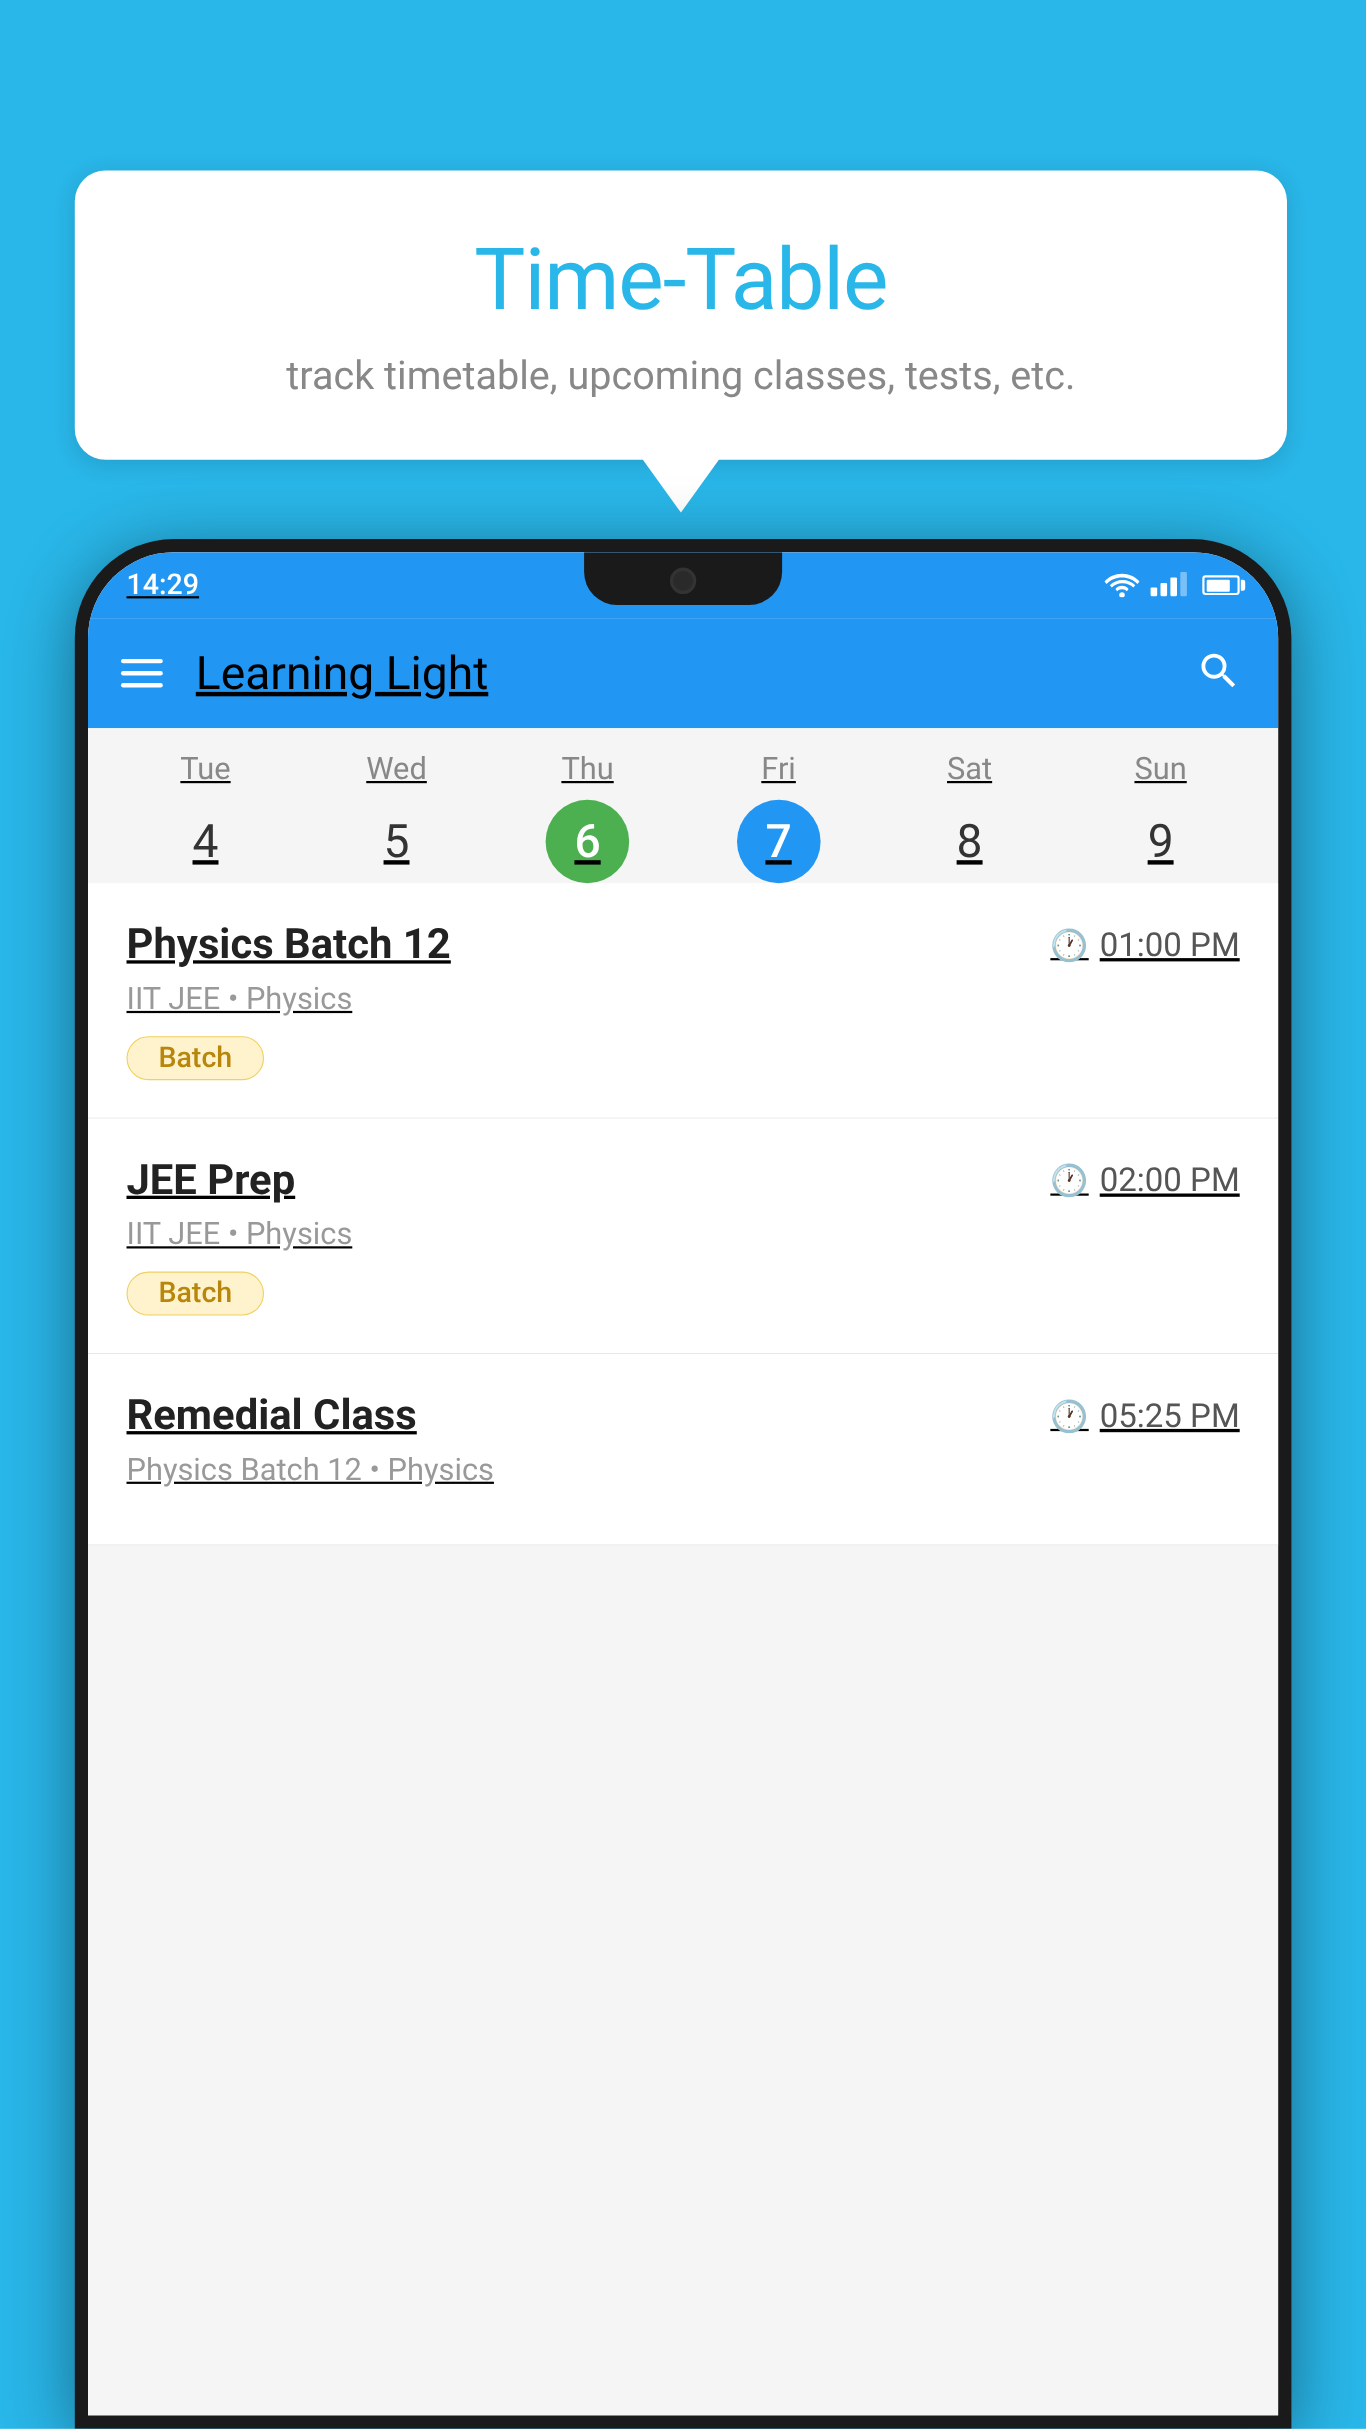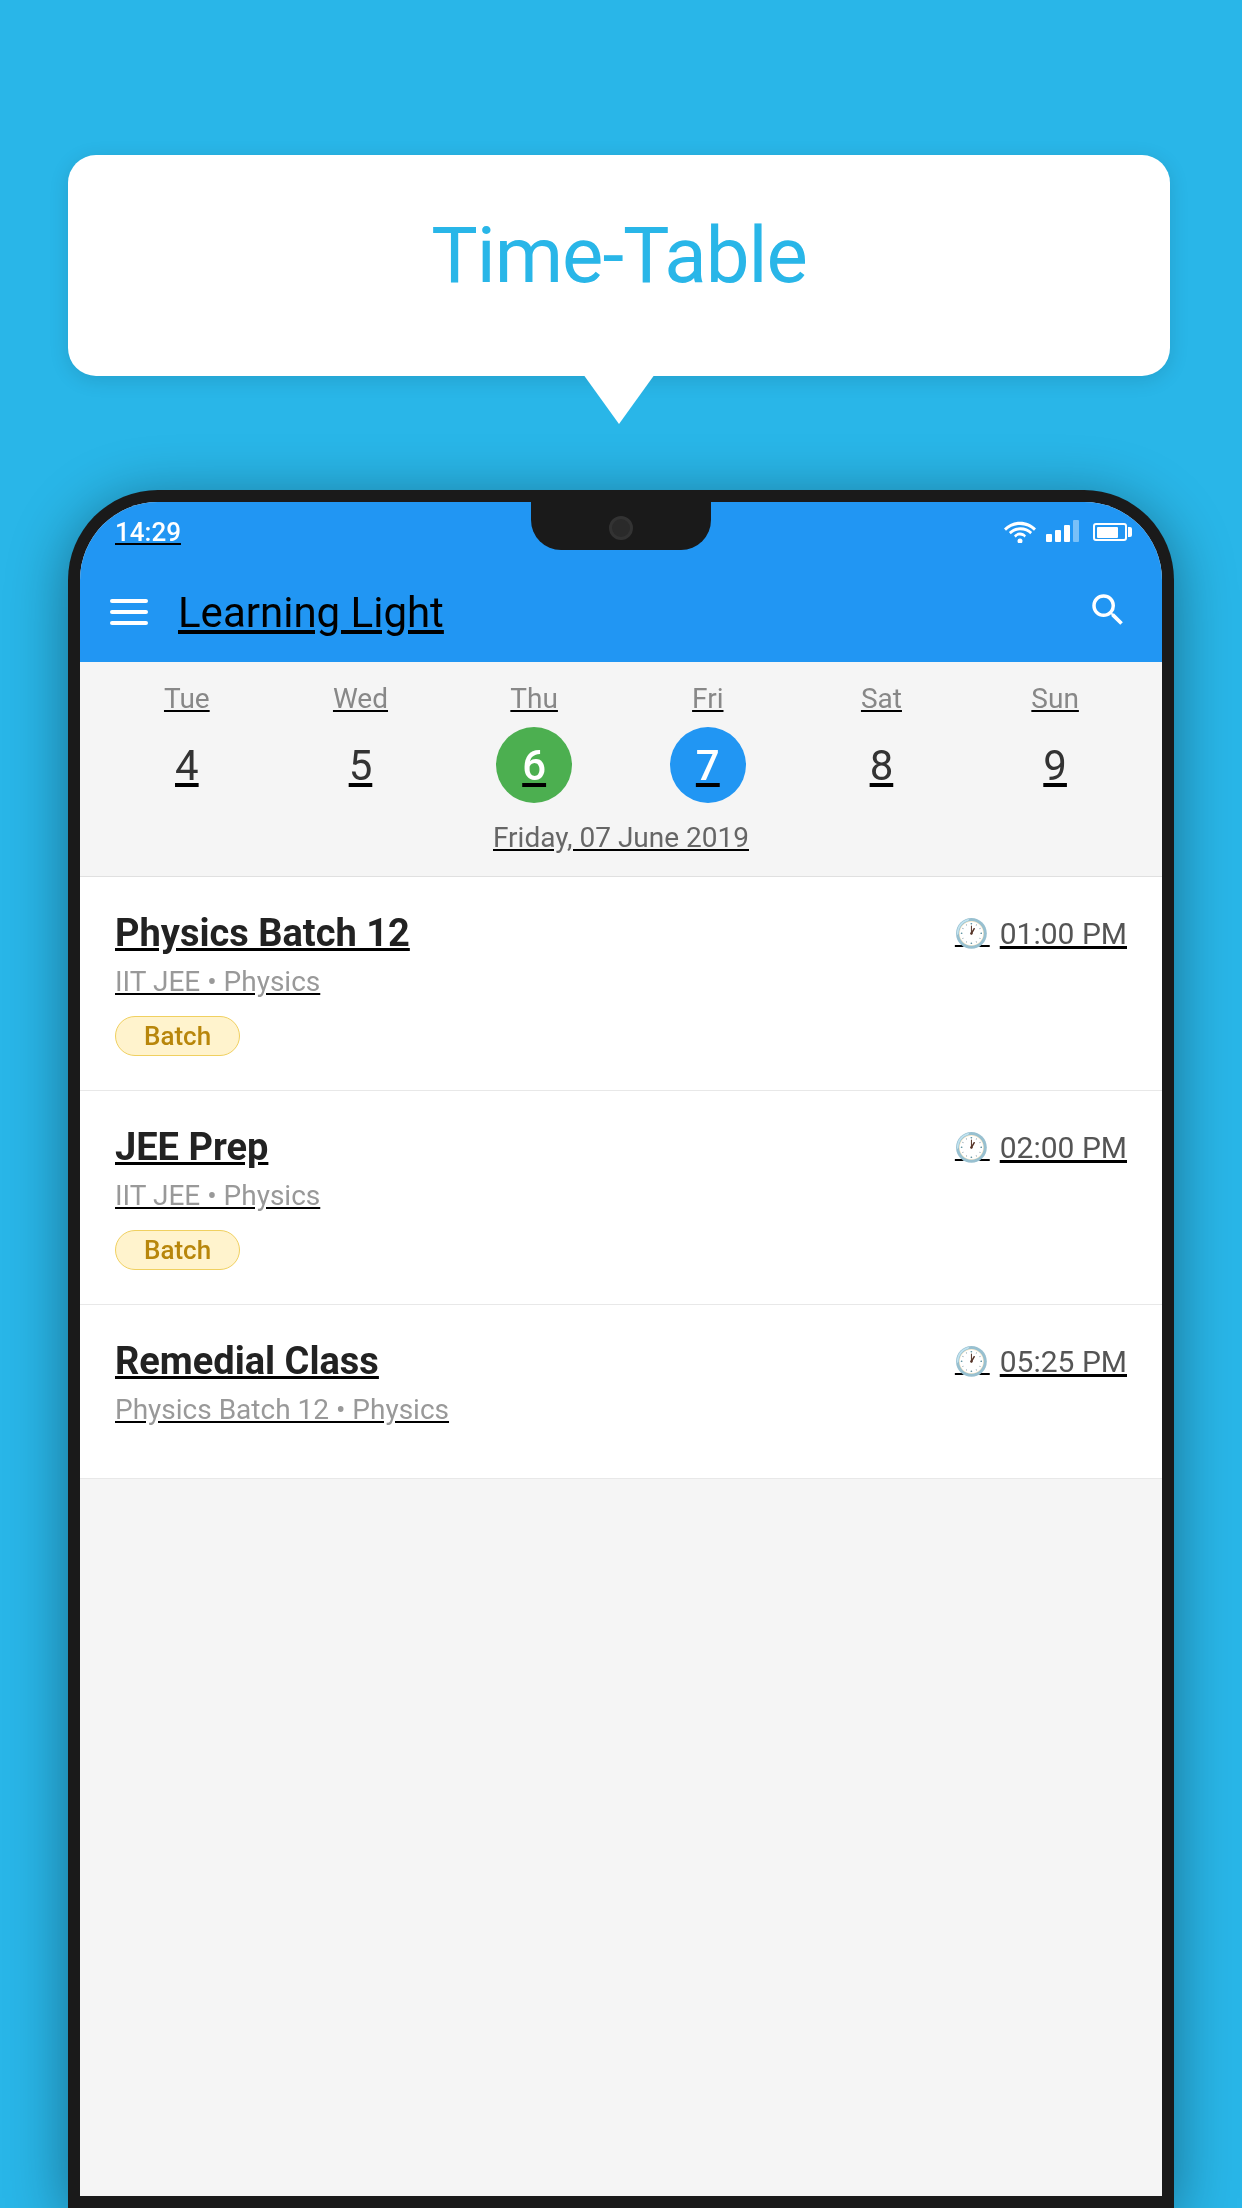"track timetable, upcoming classes," div.bubble-subtitle { html: none -> <div>track timetable, upcoming classes, tests, etc.</div> }
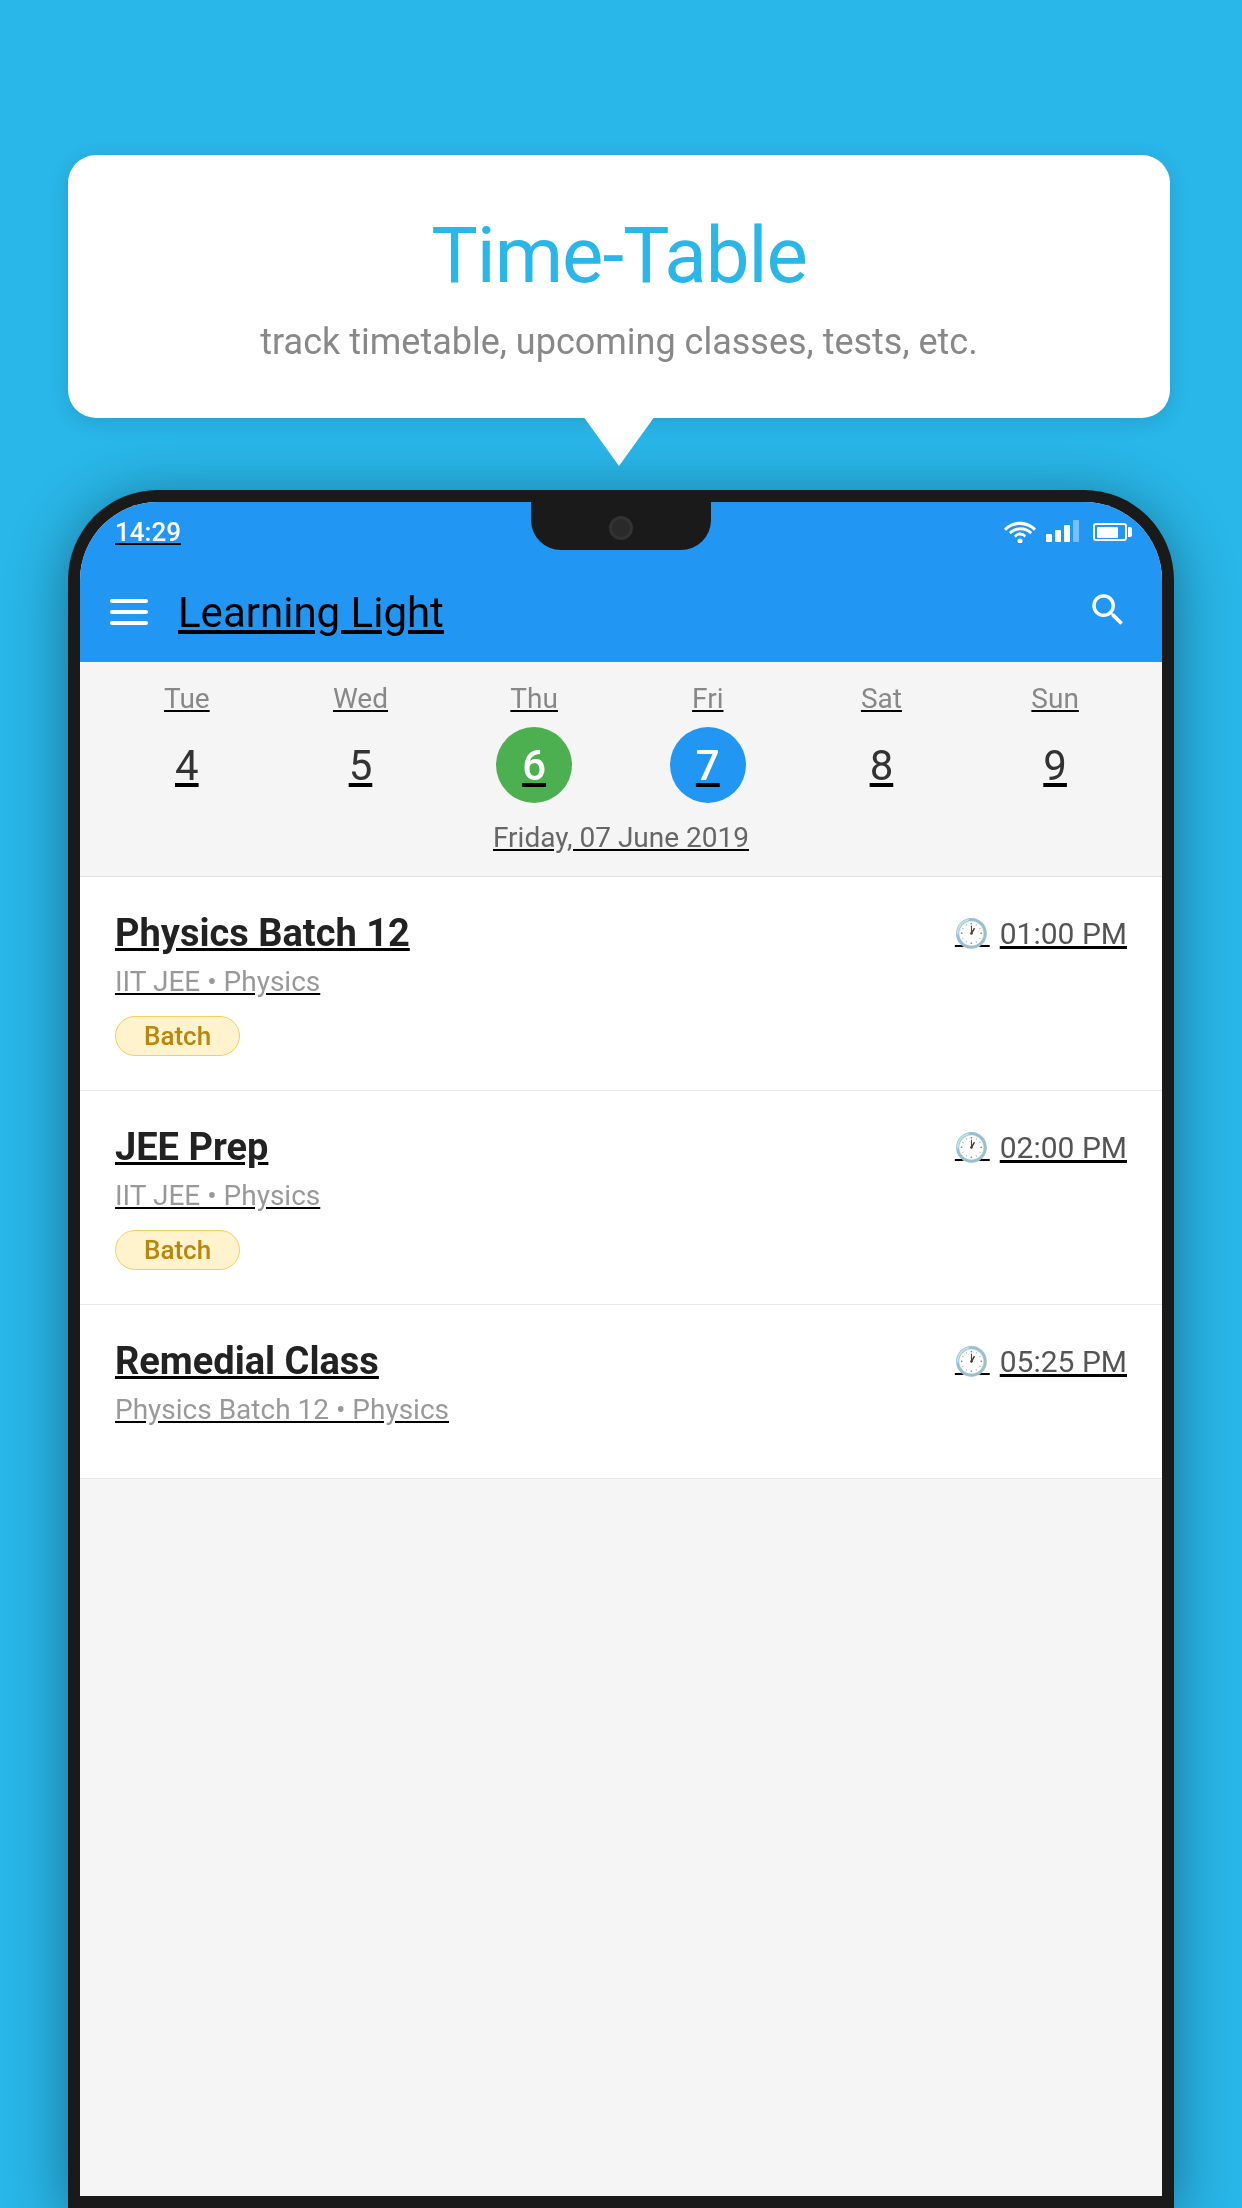"Friday, 07 June 2019" div.calendar-date-label { html: <div>Friday, 07 June 2019</div> -> none }
